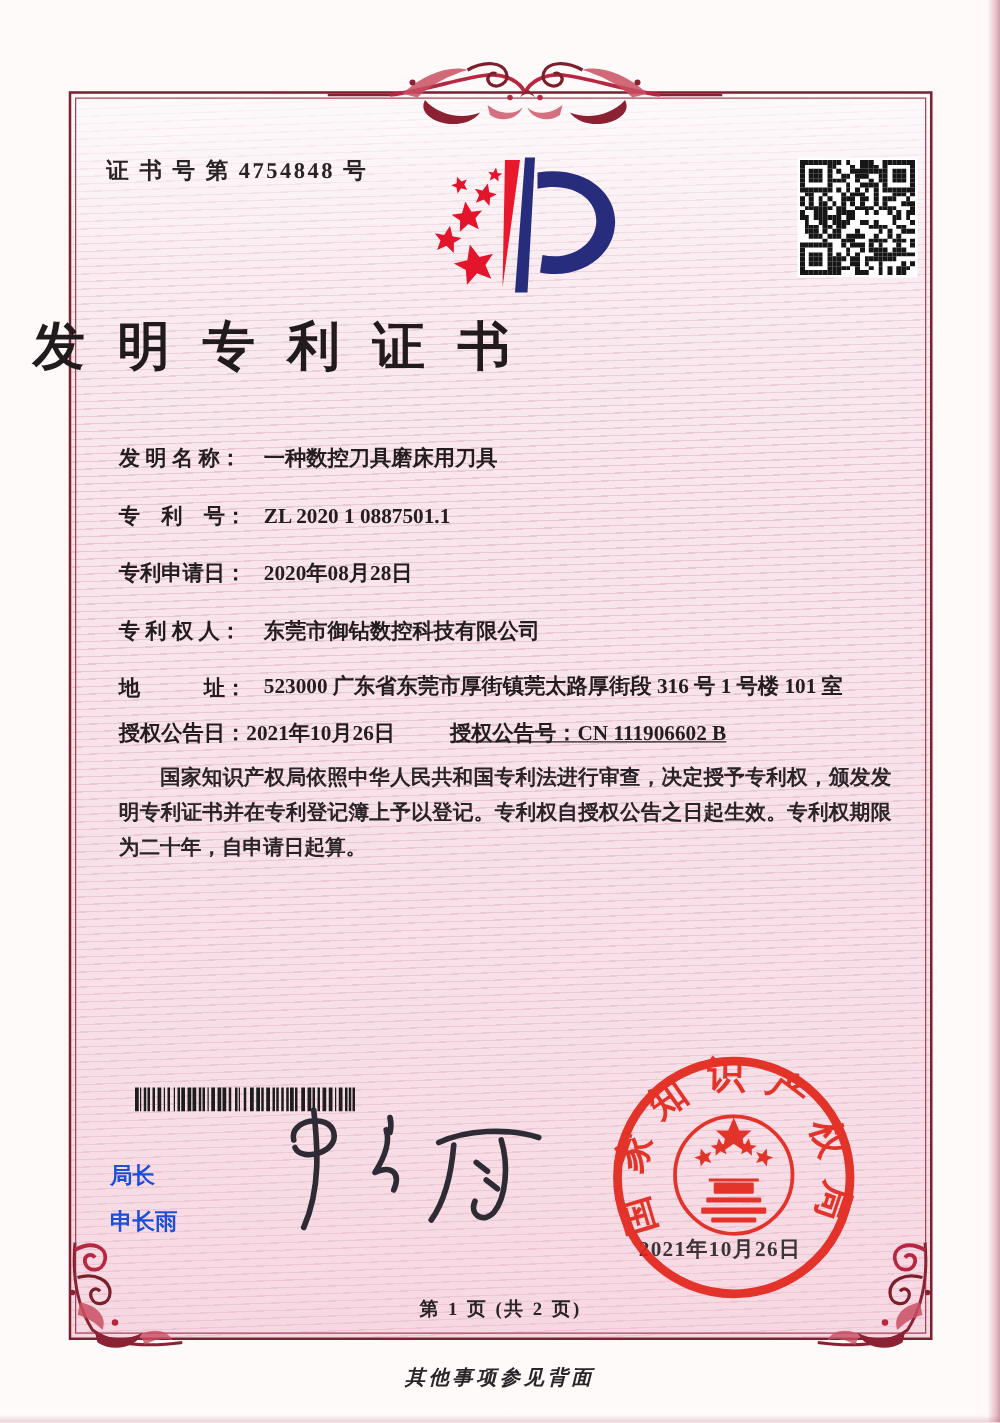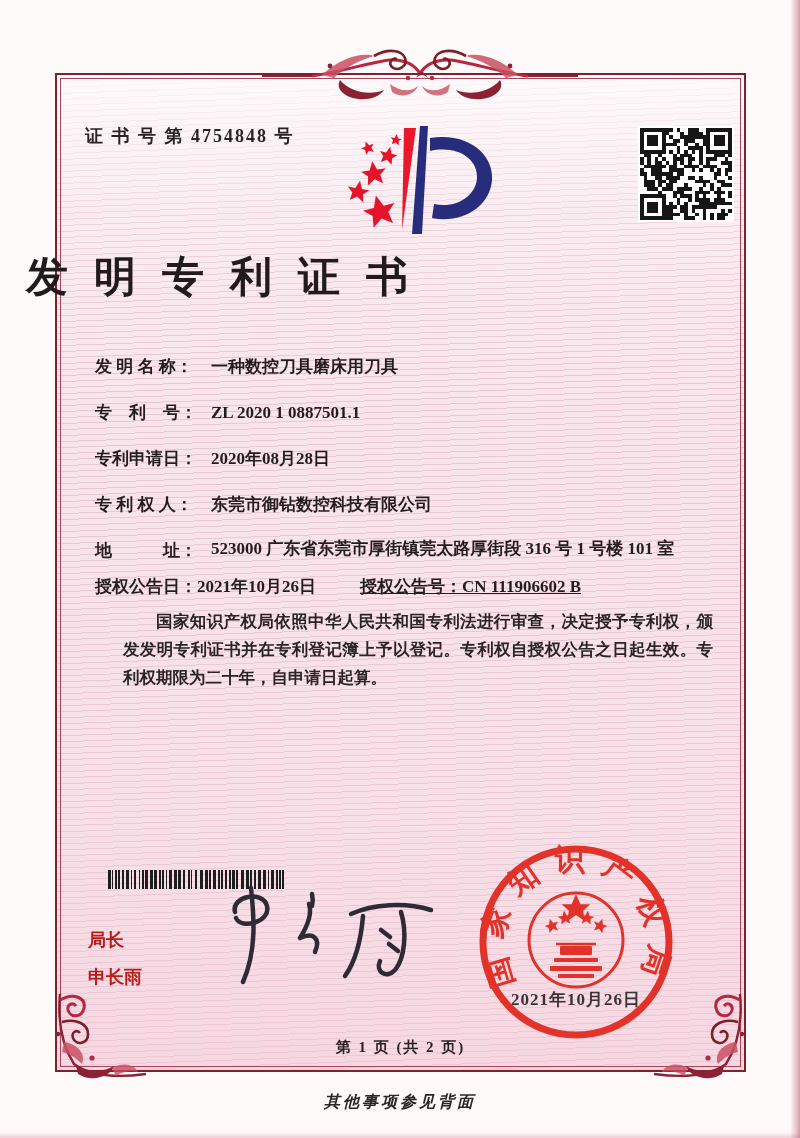"证 书 号 第 4754848" .page { padding-left: none -> 11px }
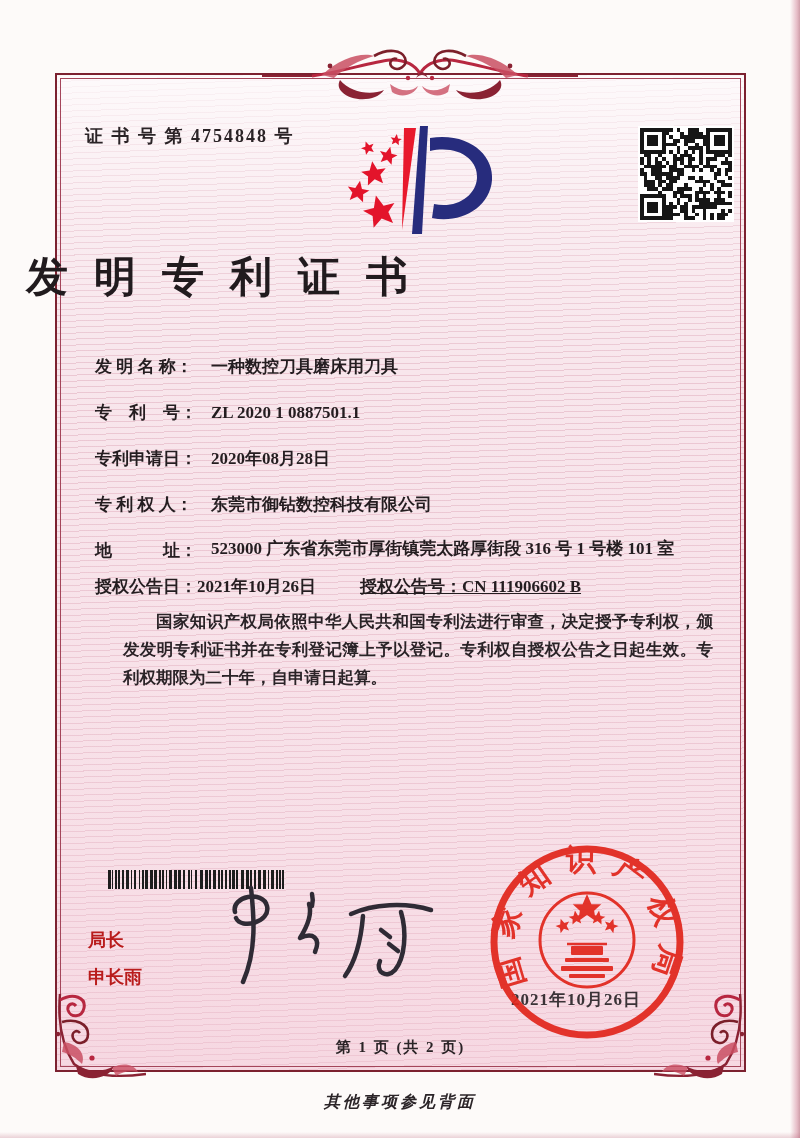"国家知识产权局依照中华人民共和国专利法进行审查，决定授予专利权，颁发发明专利证书" .paras { margin-left: 28px -> none }
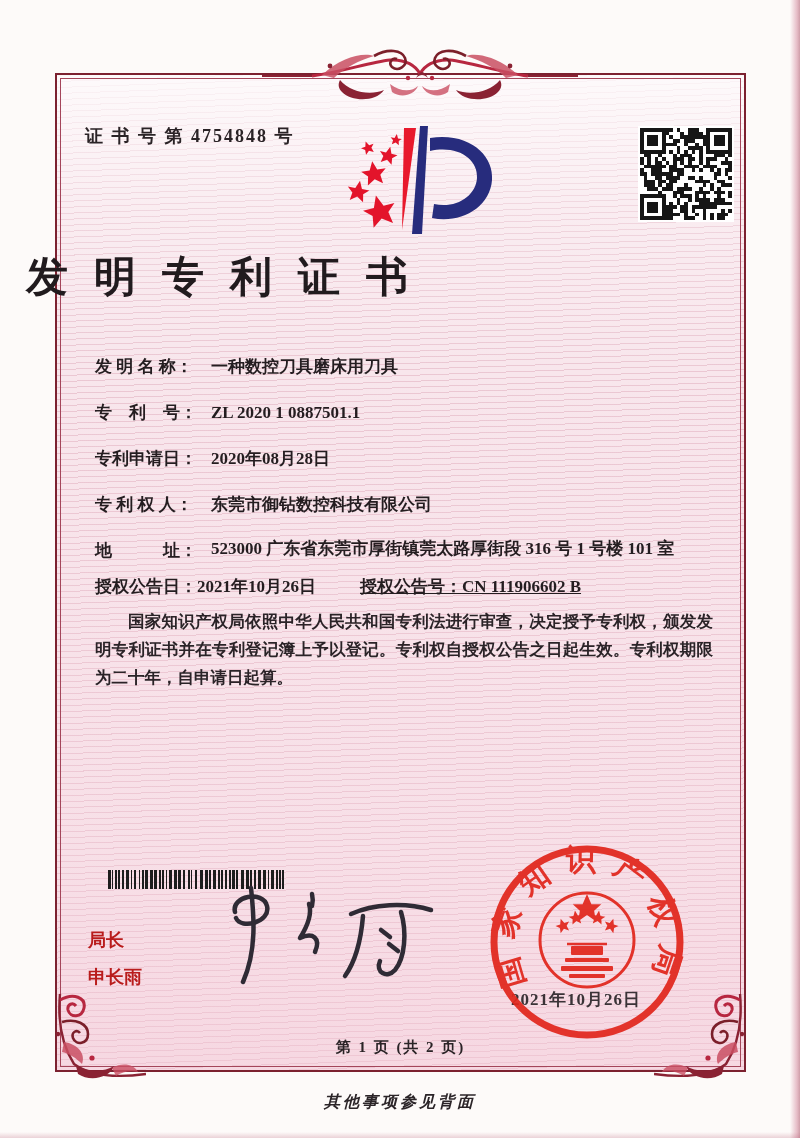"局长" .issuer { color: #b91c1c -> #1d4ed8 }
